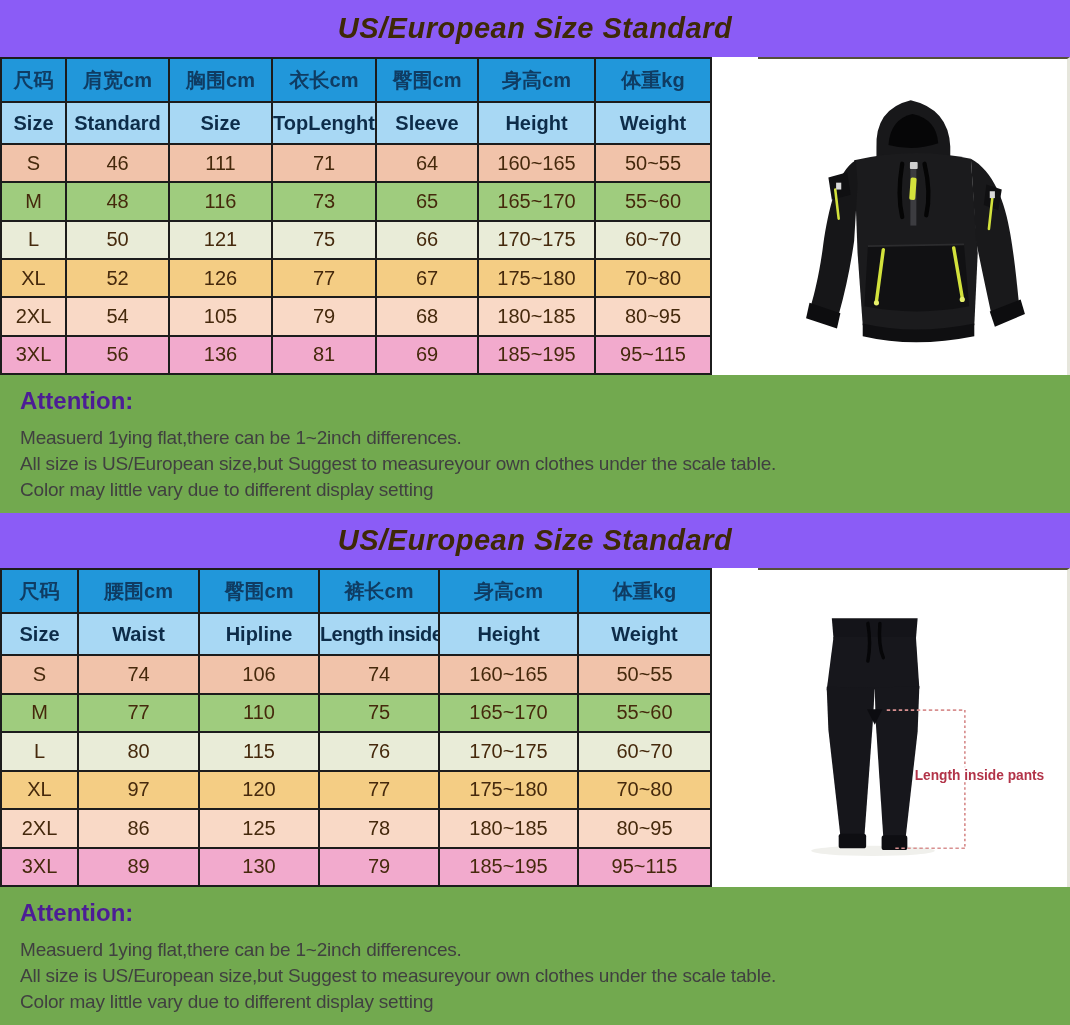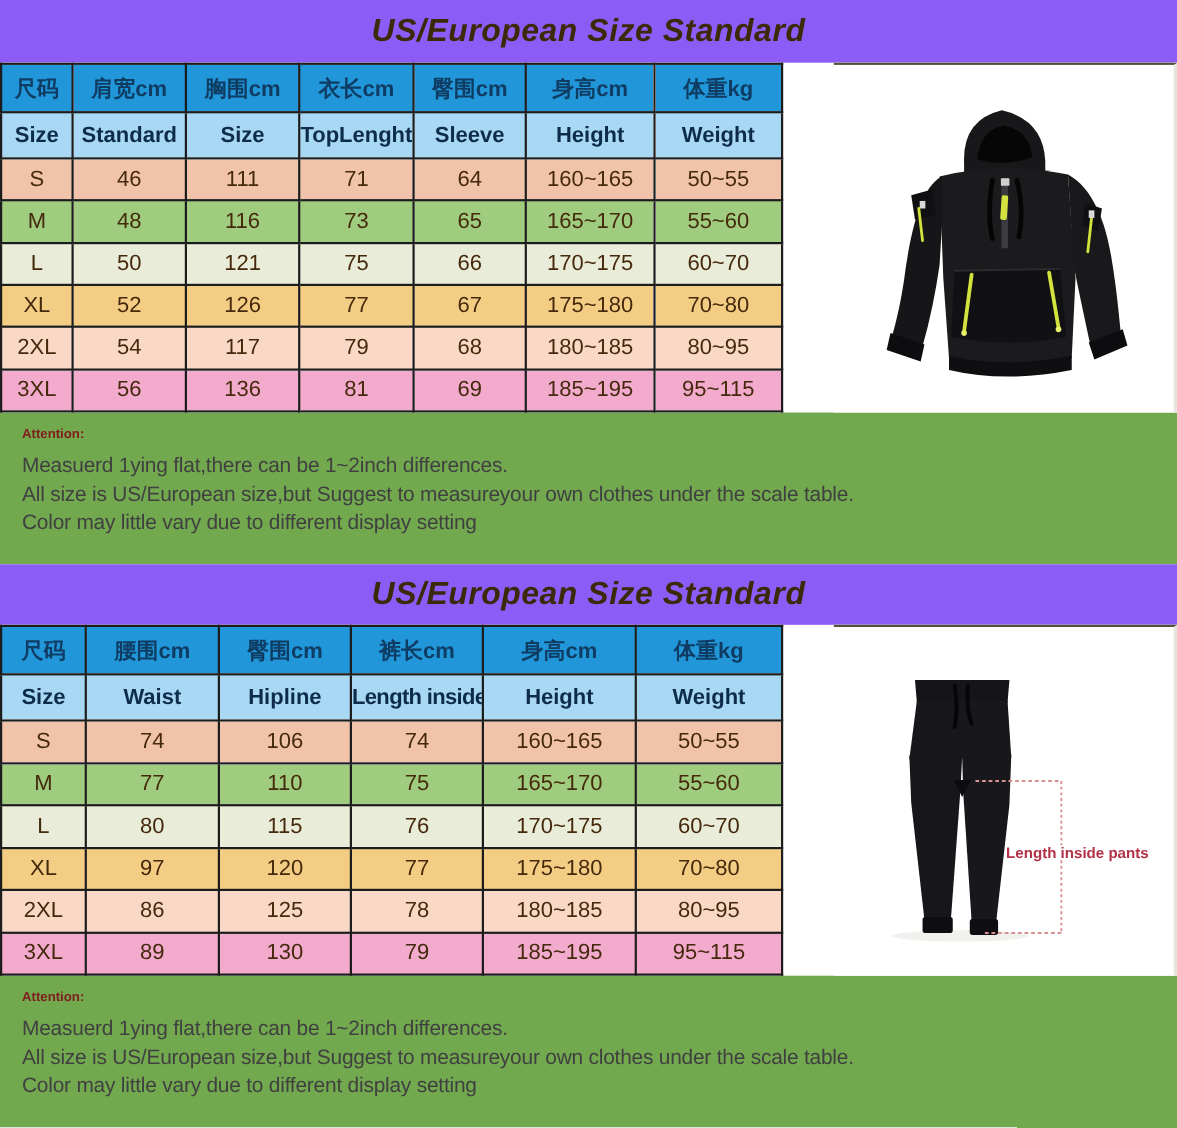"117" td { text: 117 -> 105 }
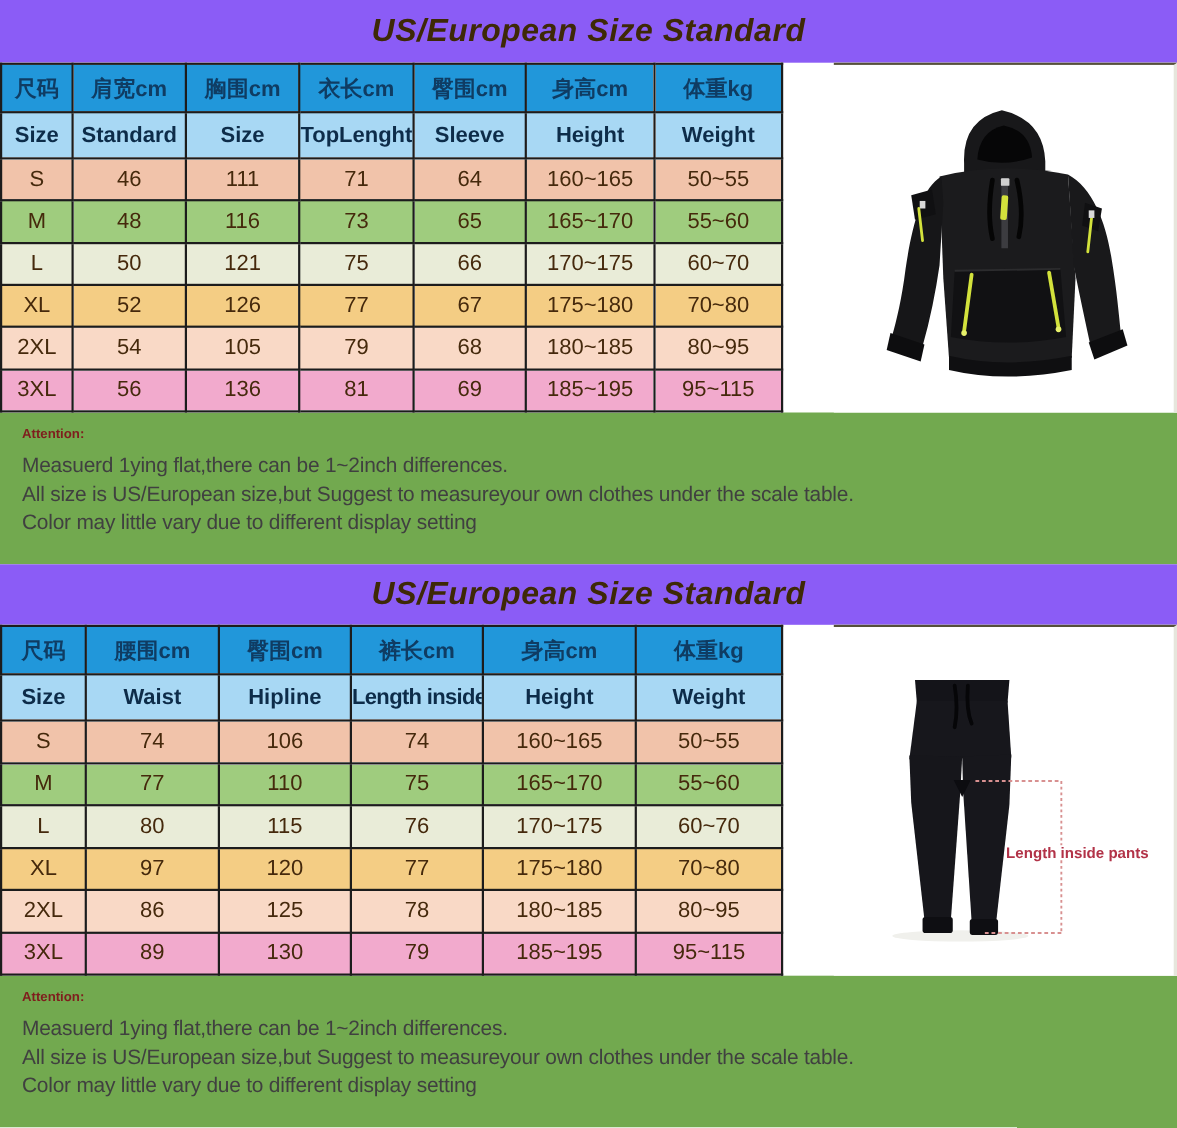"Attention:" .att-head { color: #7f1d1d -> #4c1d95; font-size: 12px -> 24px }
